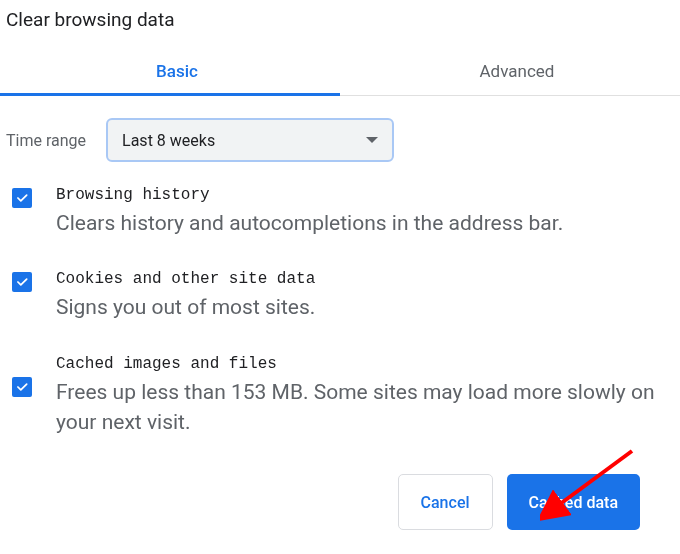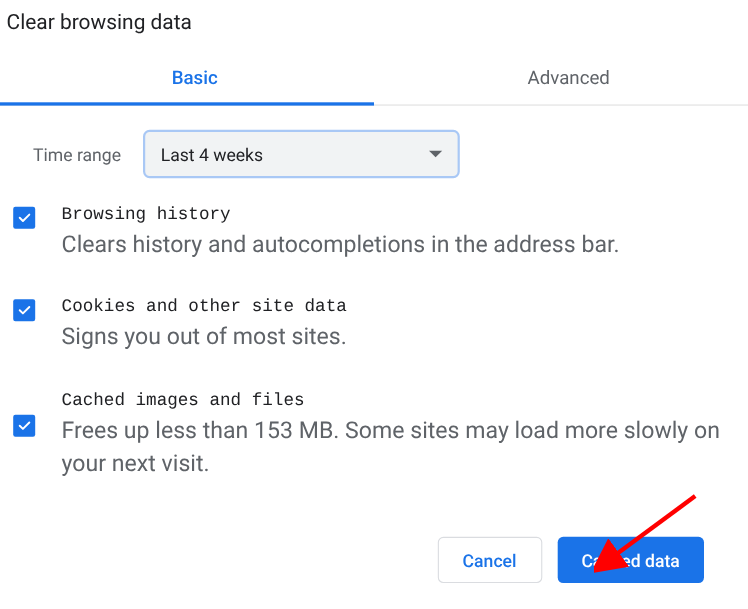"Time range" .range-row { margin-left: 24px -> none }
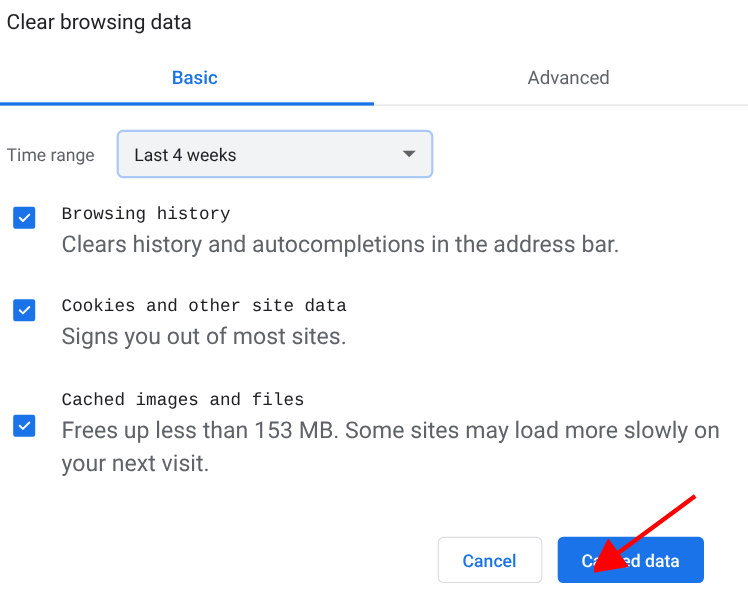"Last 4 weeks" span { text: 4 -> 8 }
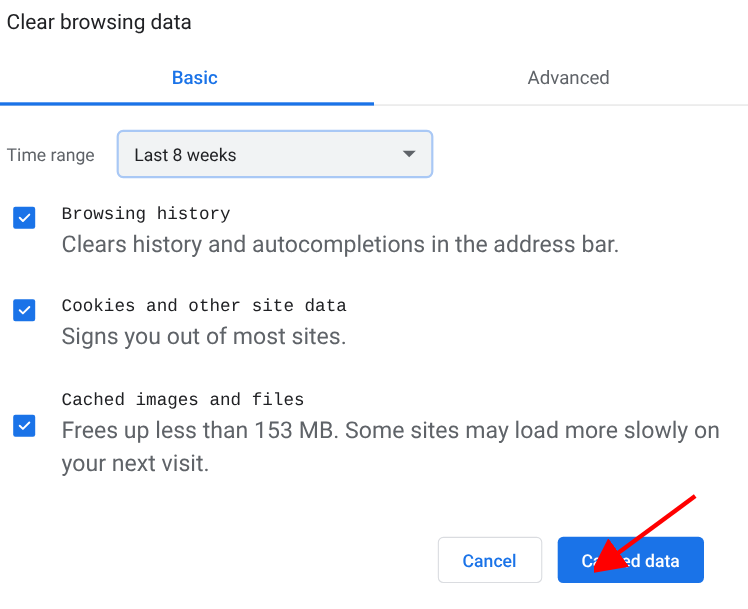"Cancel" .btn { height: 42px -> 56px }
